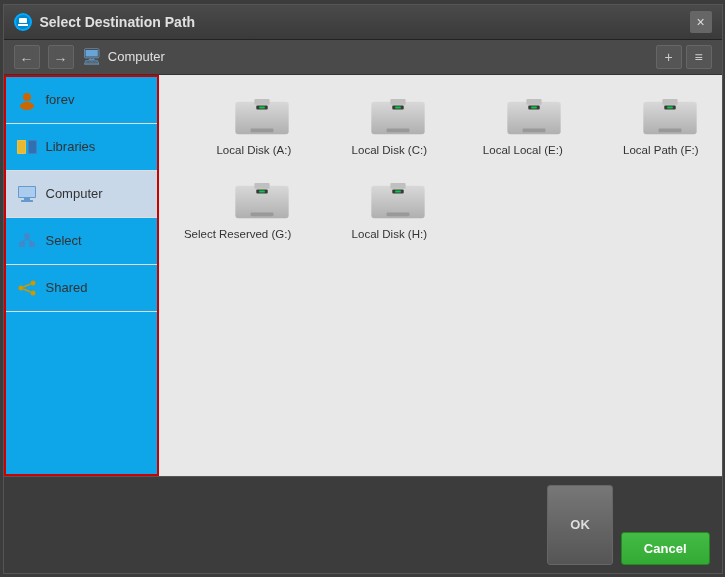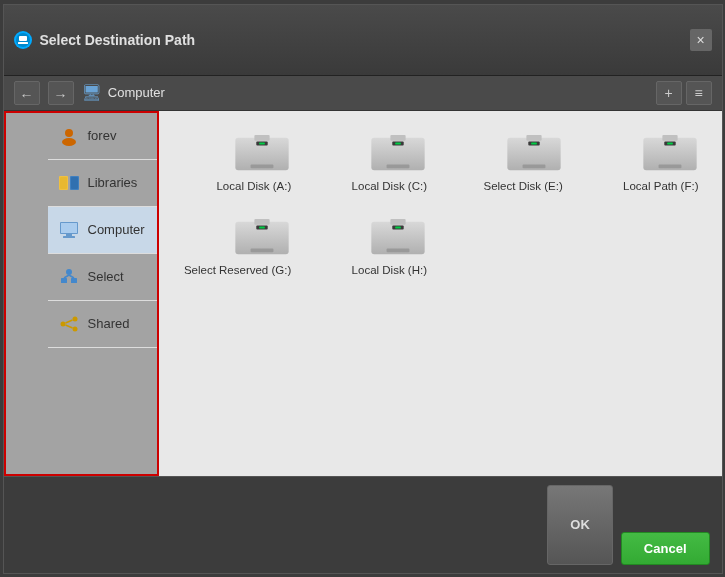"Select Destination Path" .title-bar { padding: 24px 10px -> 6px 10px }
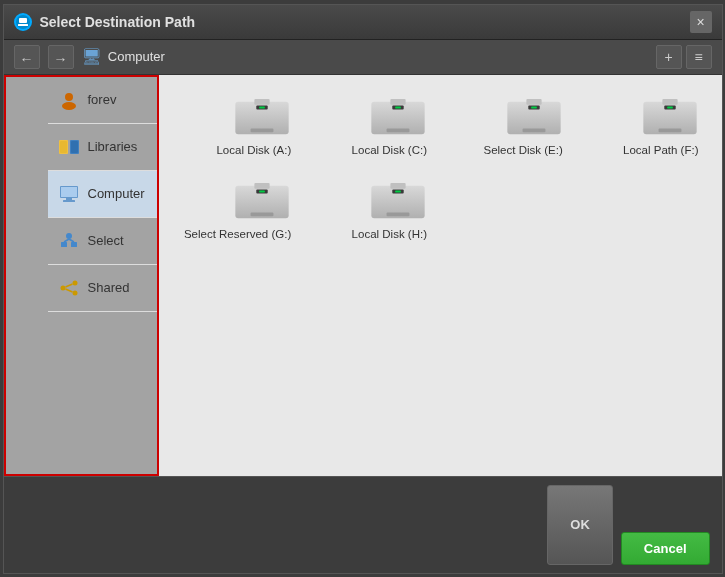"forev" .sidebar { background: #a3a3a3 -> #0ea5e9; padding-left: 42px -> none }
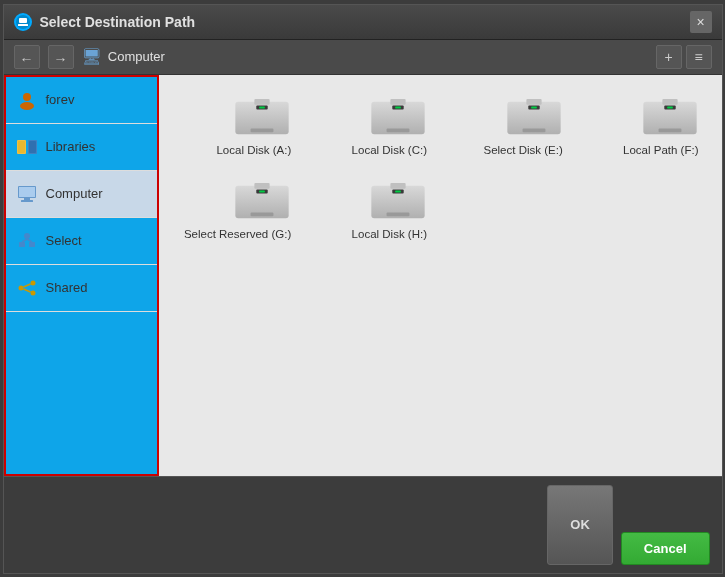"Select Disk (E:)" span.disk-label { text: Select Disk -> Local Local }
